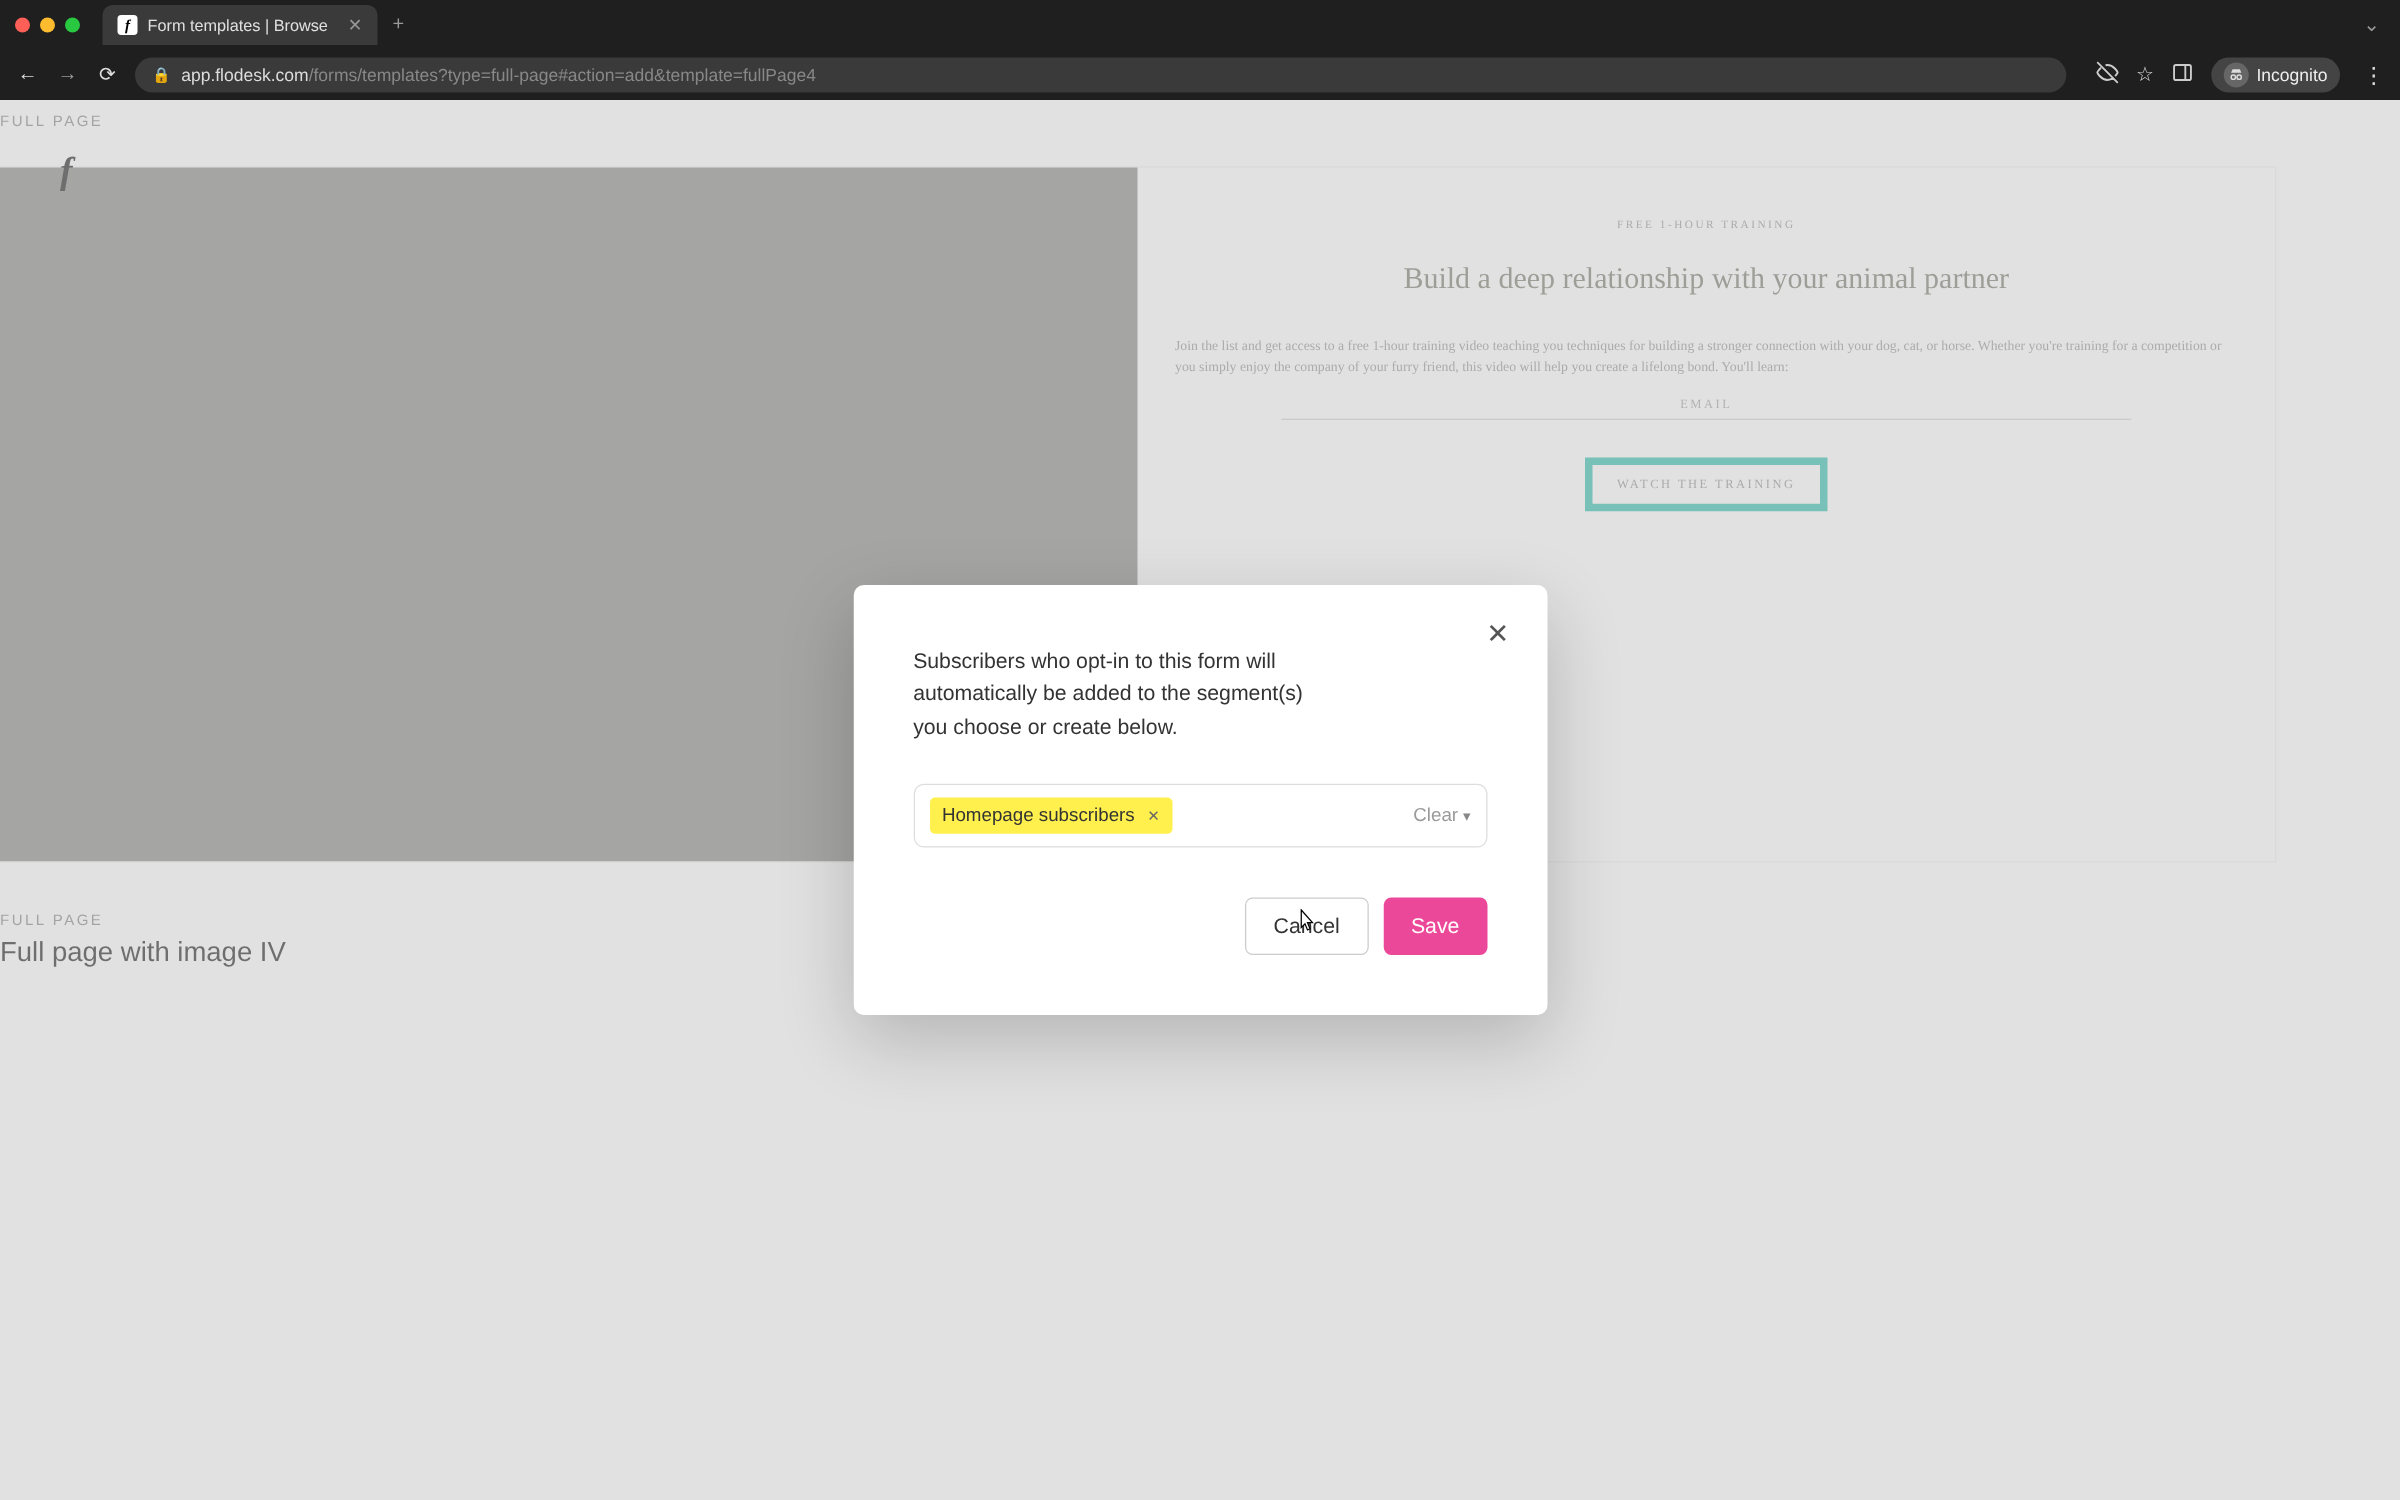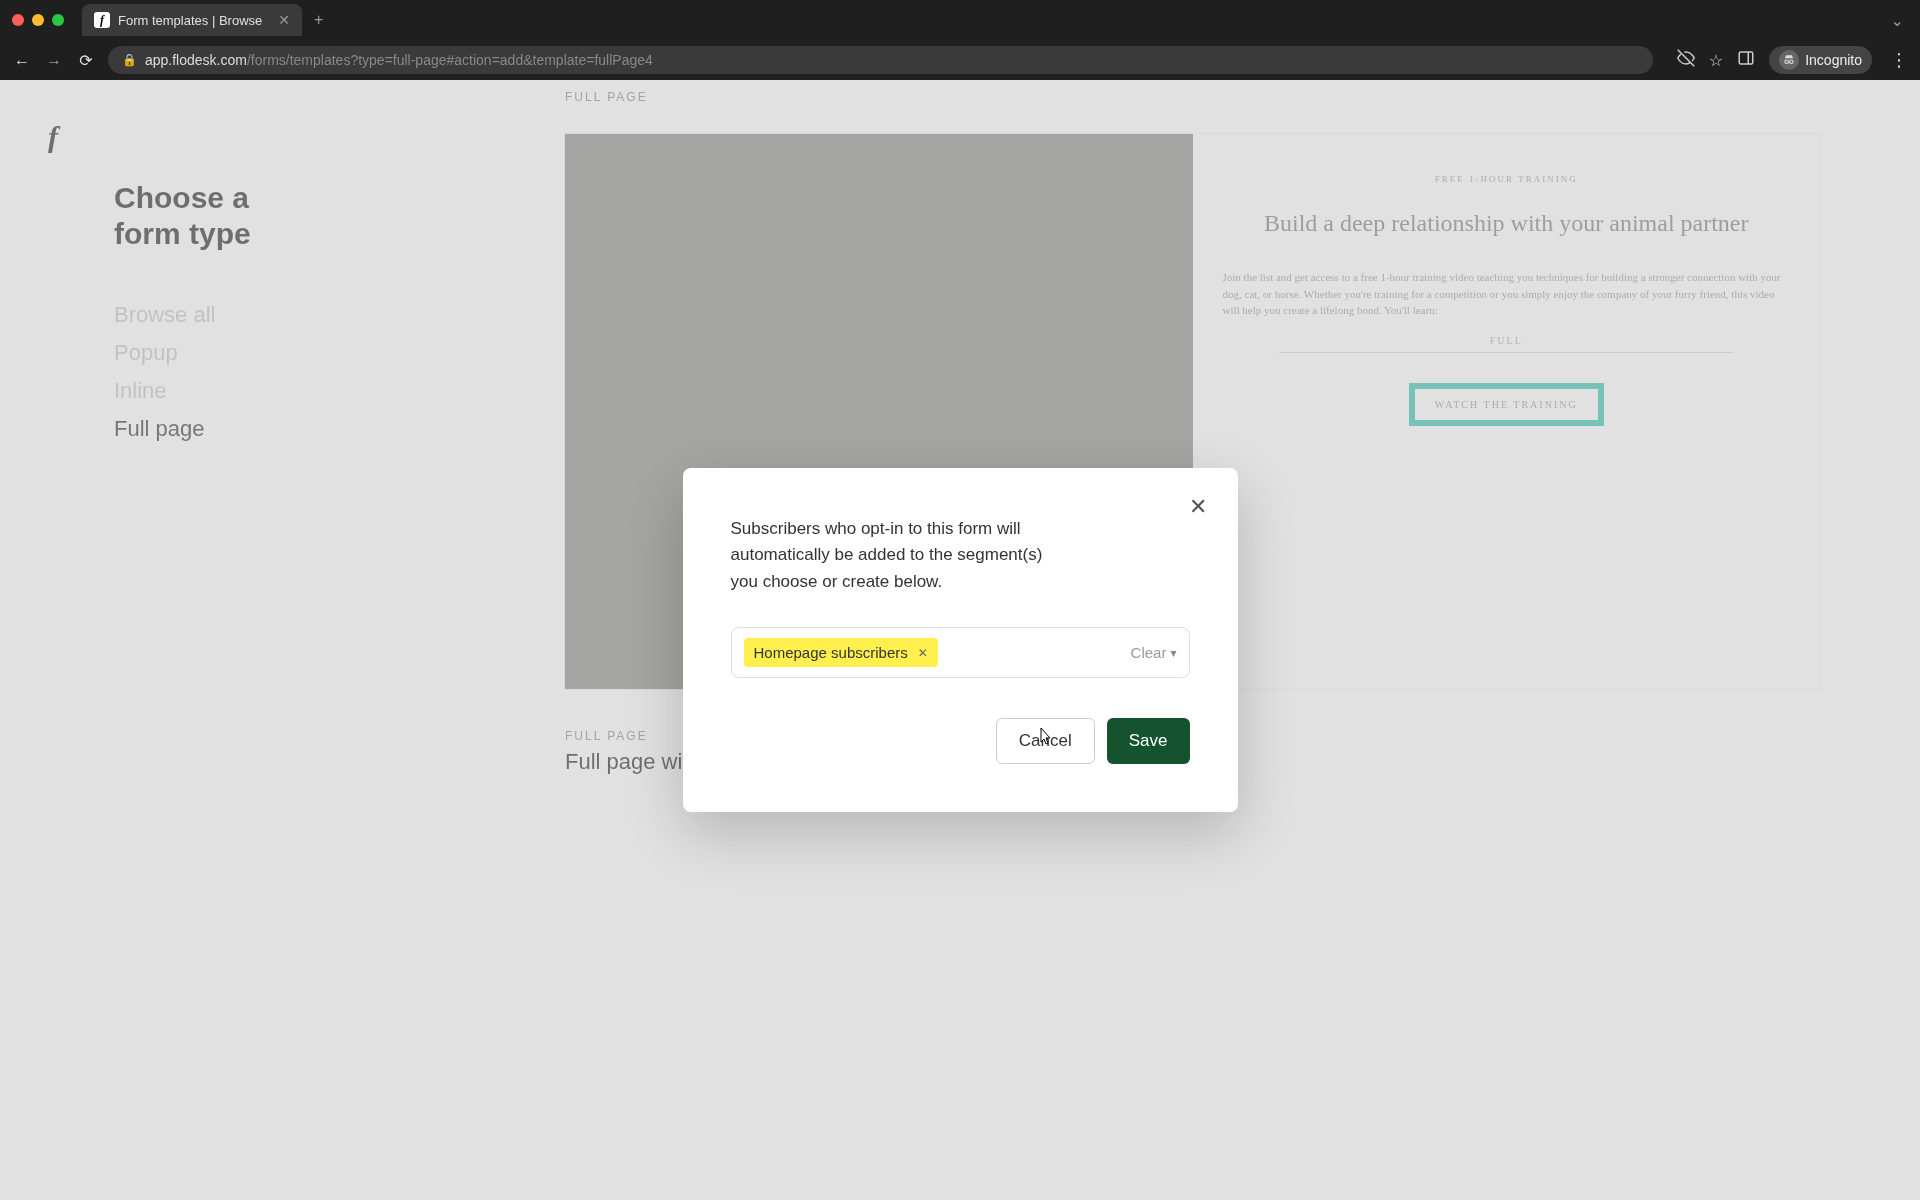"Choose a form type" aside.sidebar { html: <aside> <h1>Choose a form type</h1> <nav> <div>Browse all</div> <div>Popup</div> <div>Inline</div> <div>Full page</div> </nav> </aside> -> none }
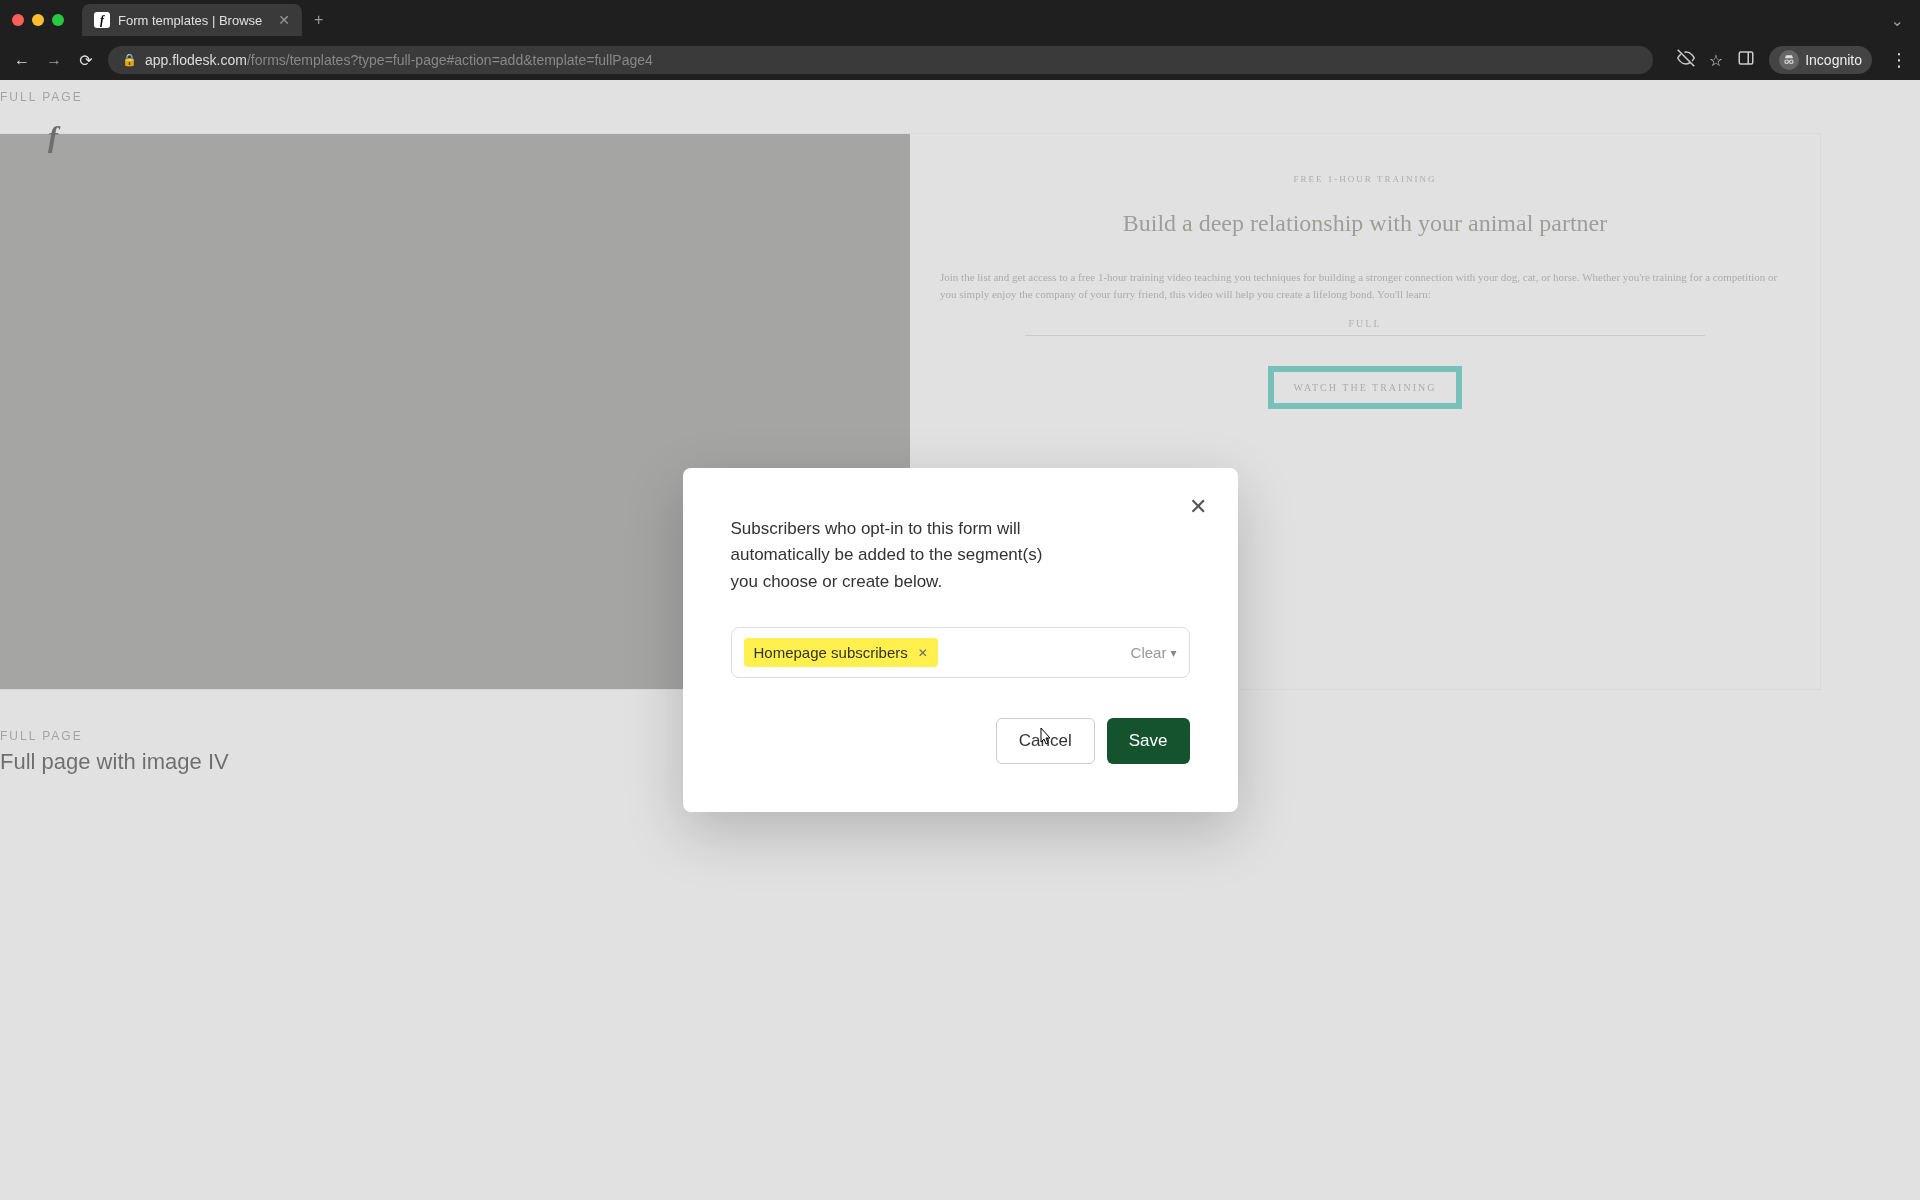"FULL" div.preview-email { text: FULL -> EMAIL }
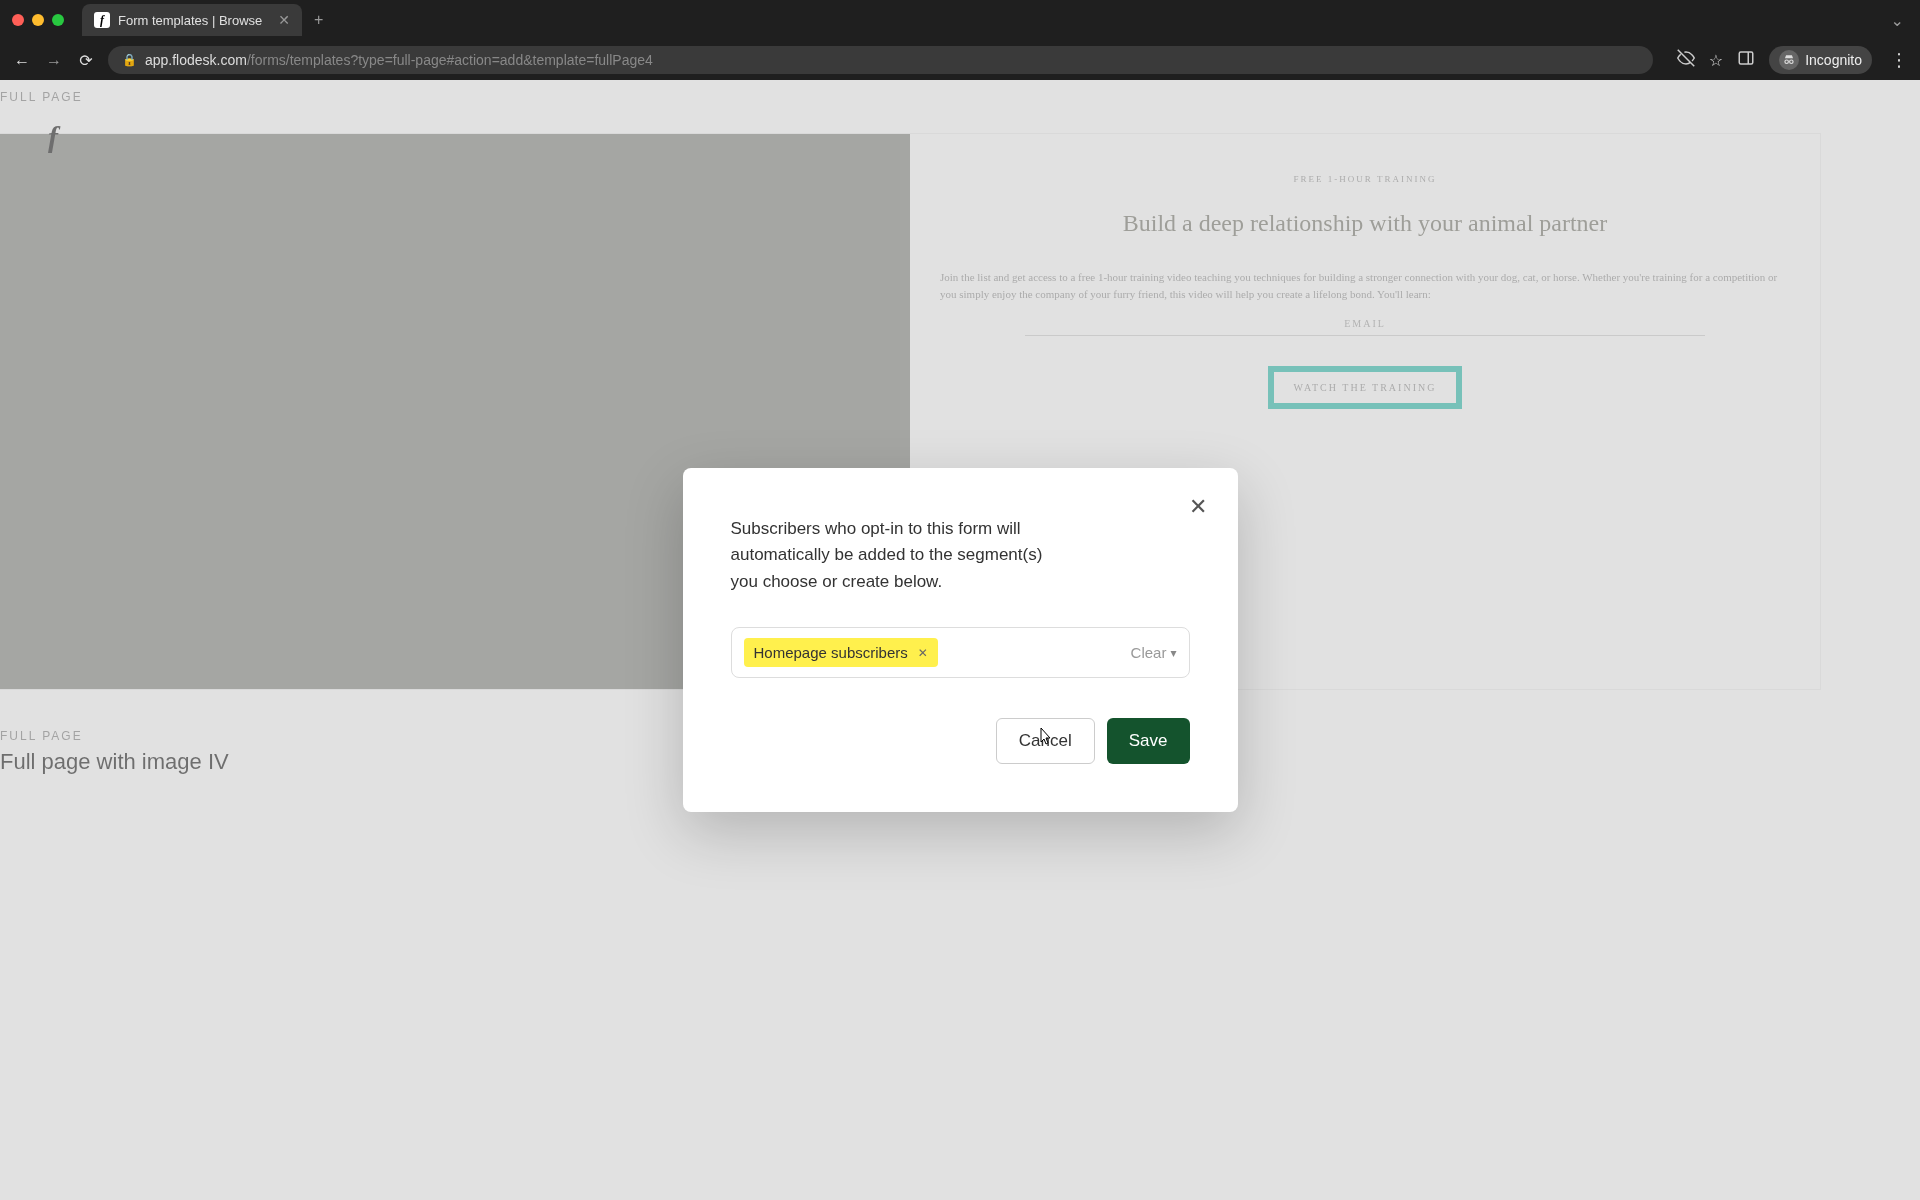"Save" .btn-save { background: #14532d -> #ec4899 }
